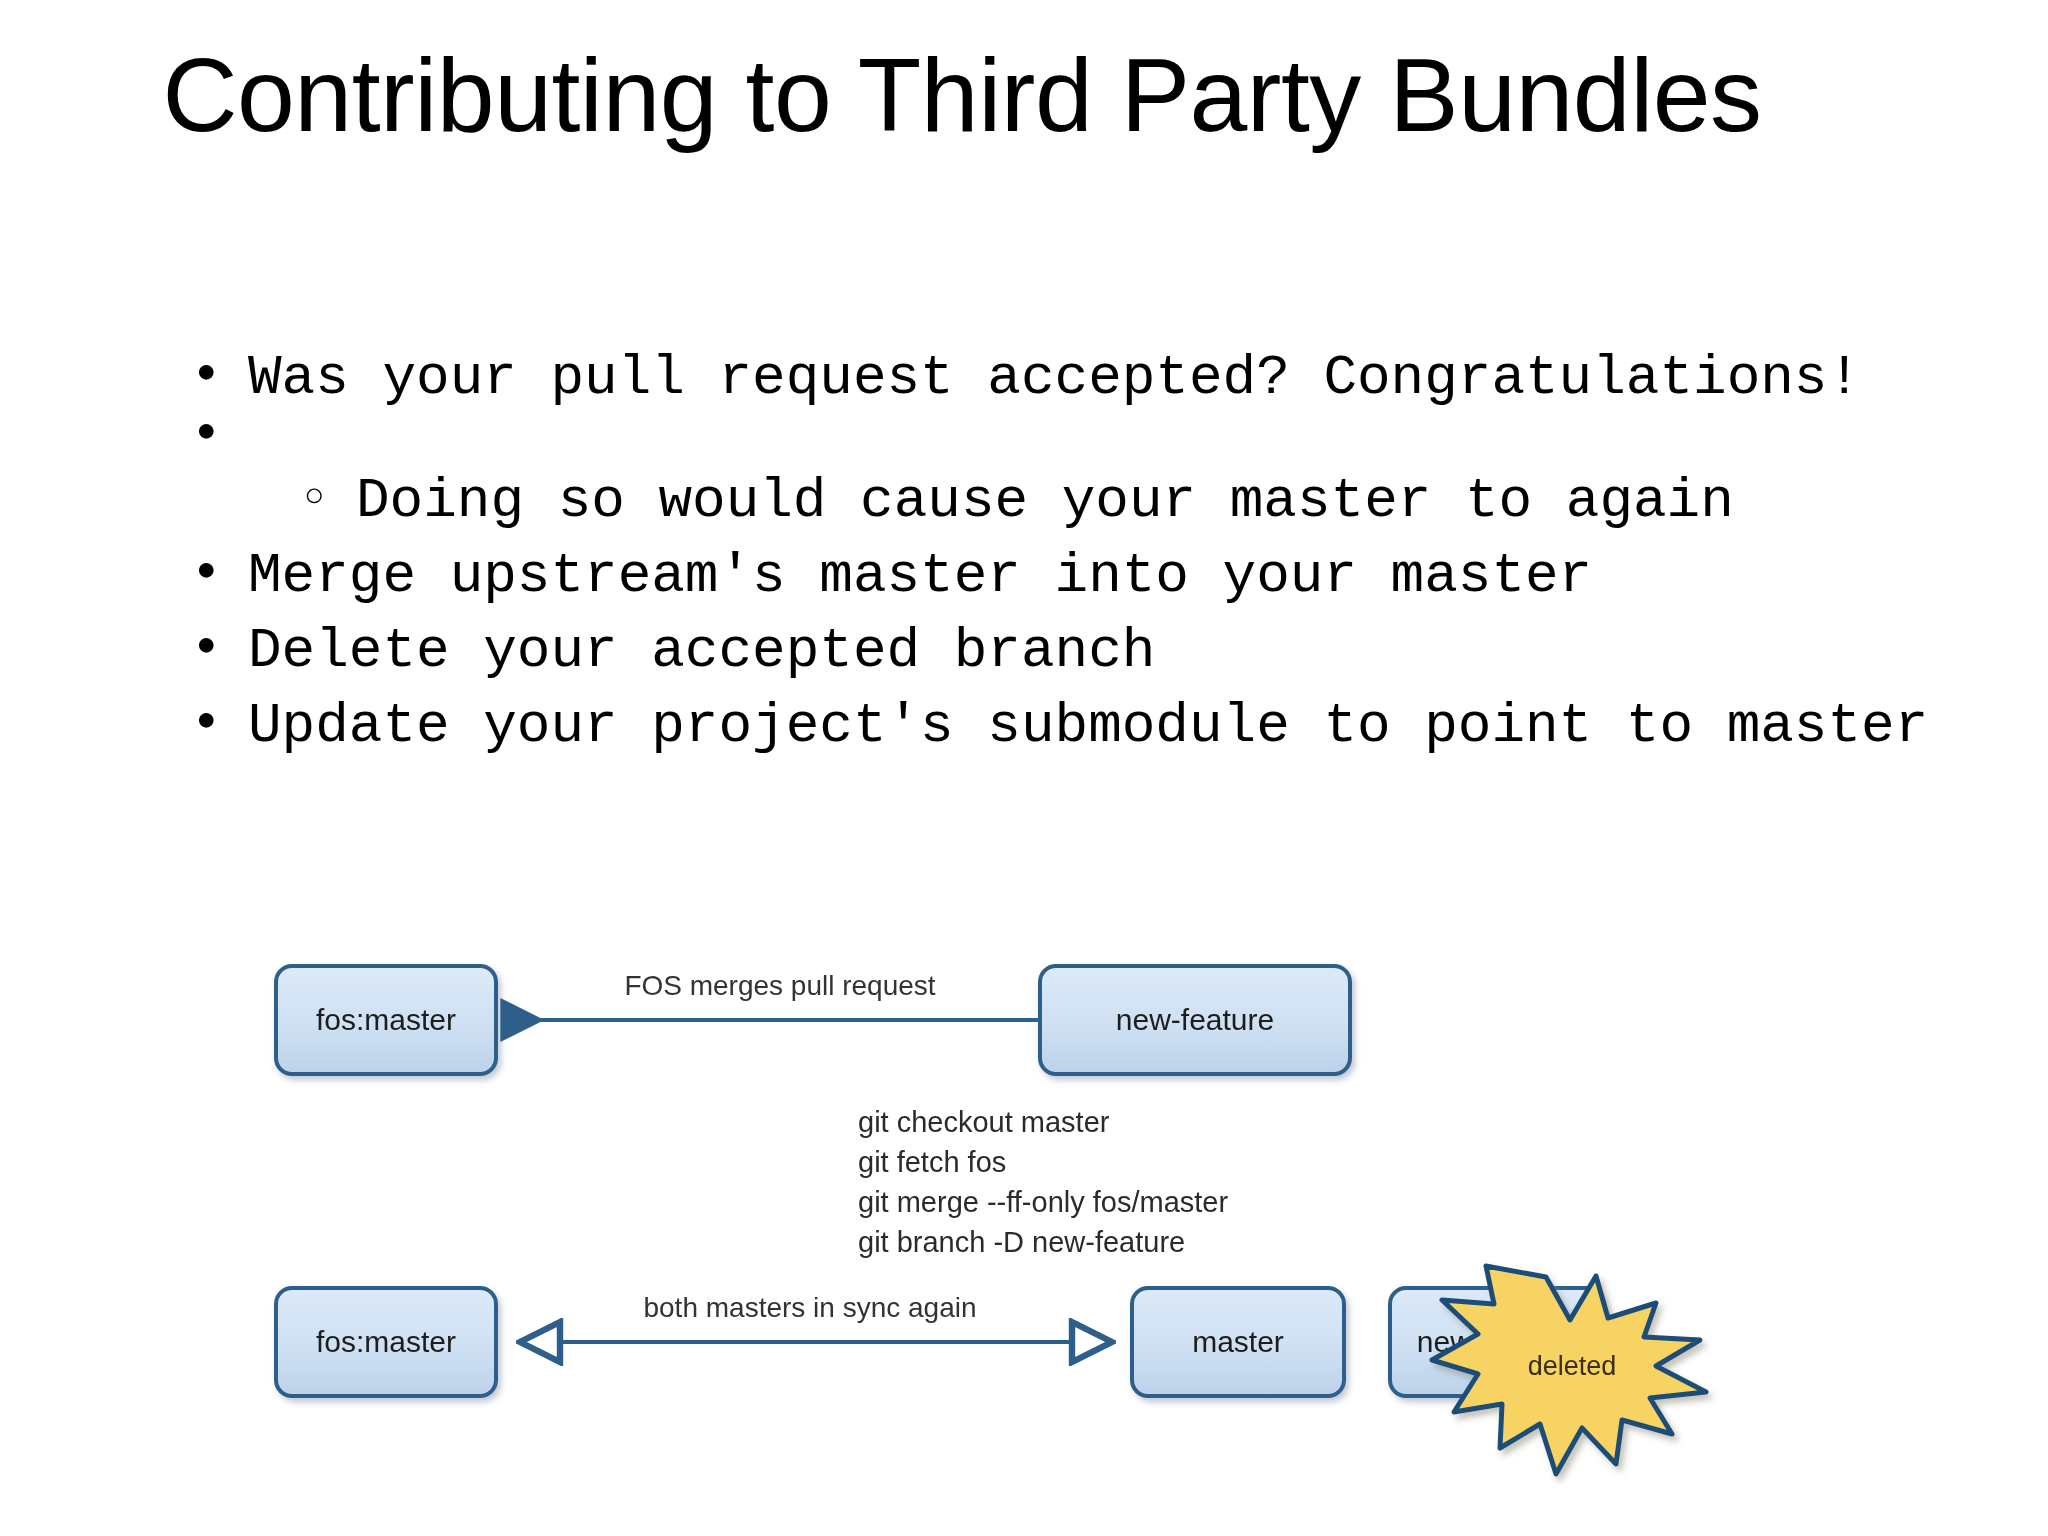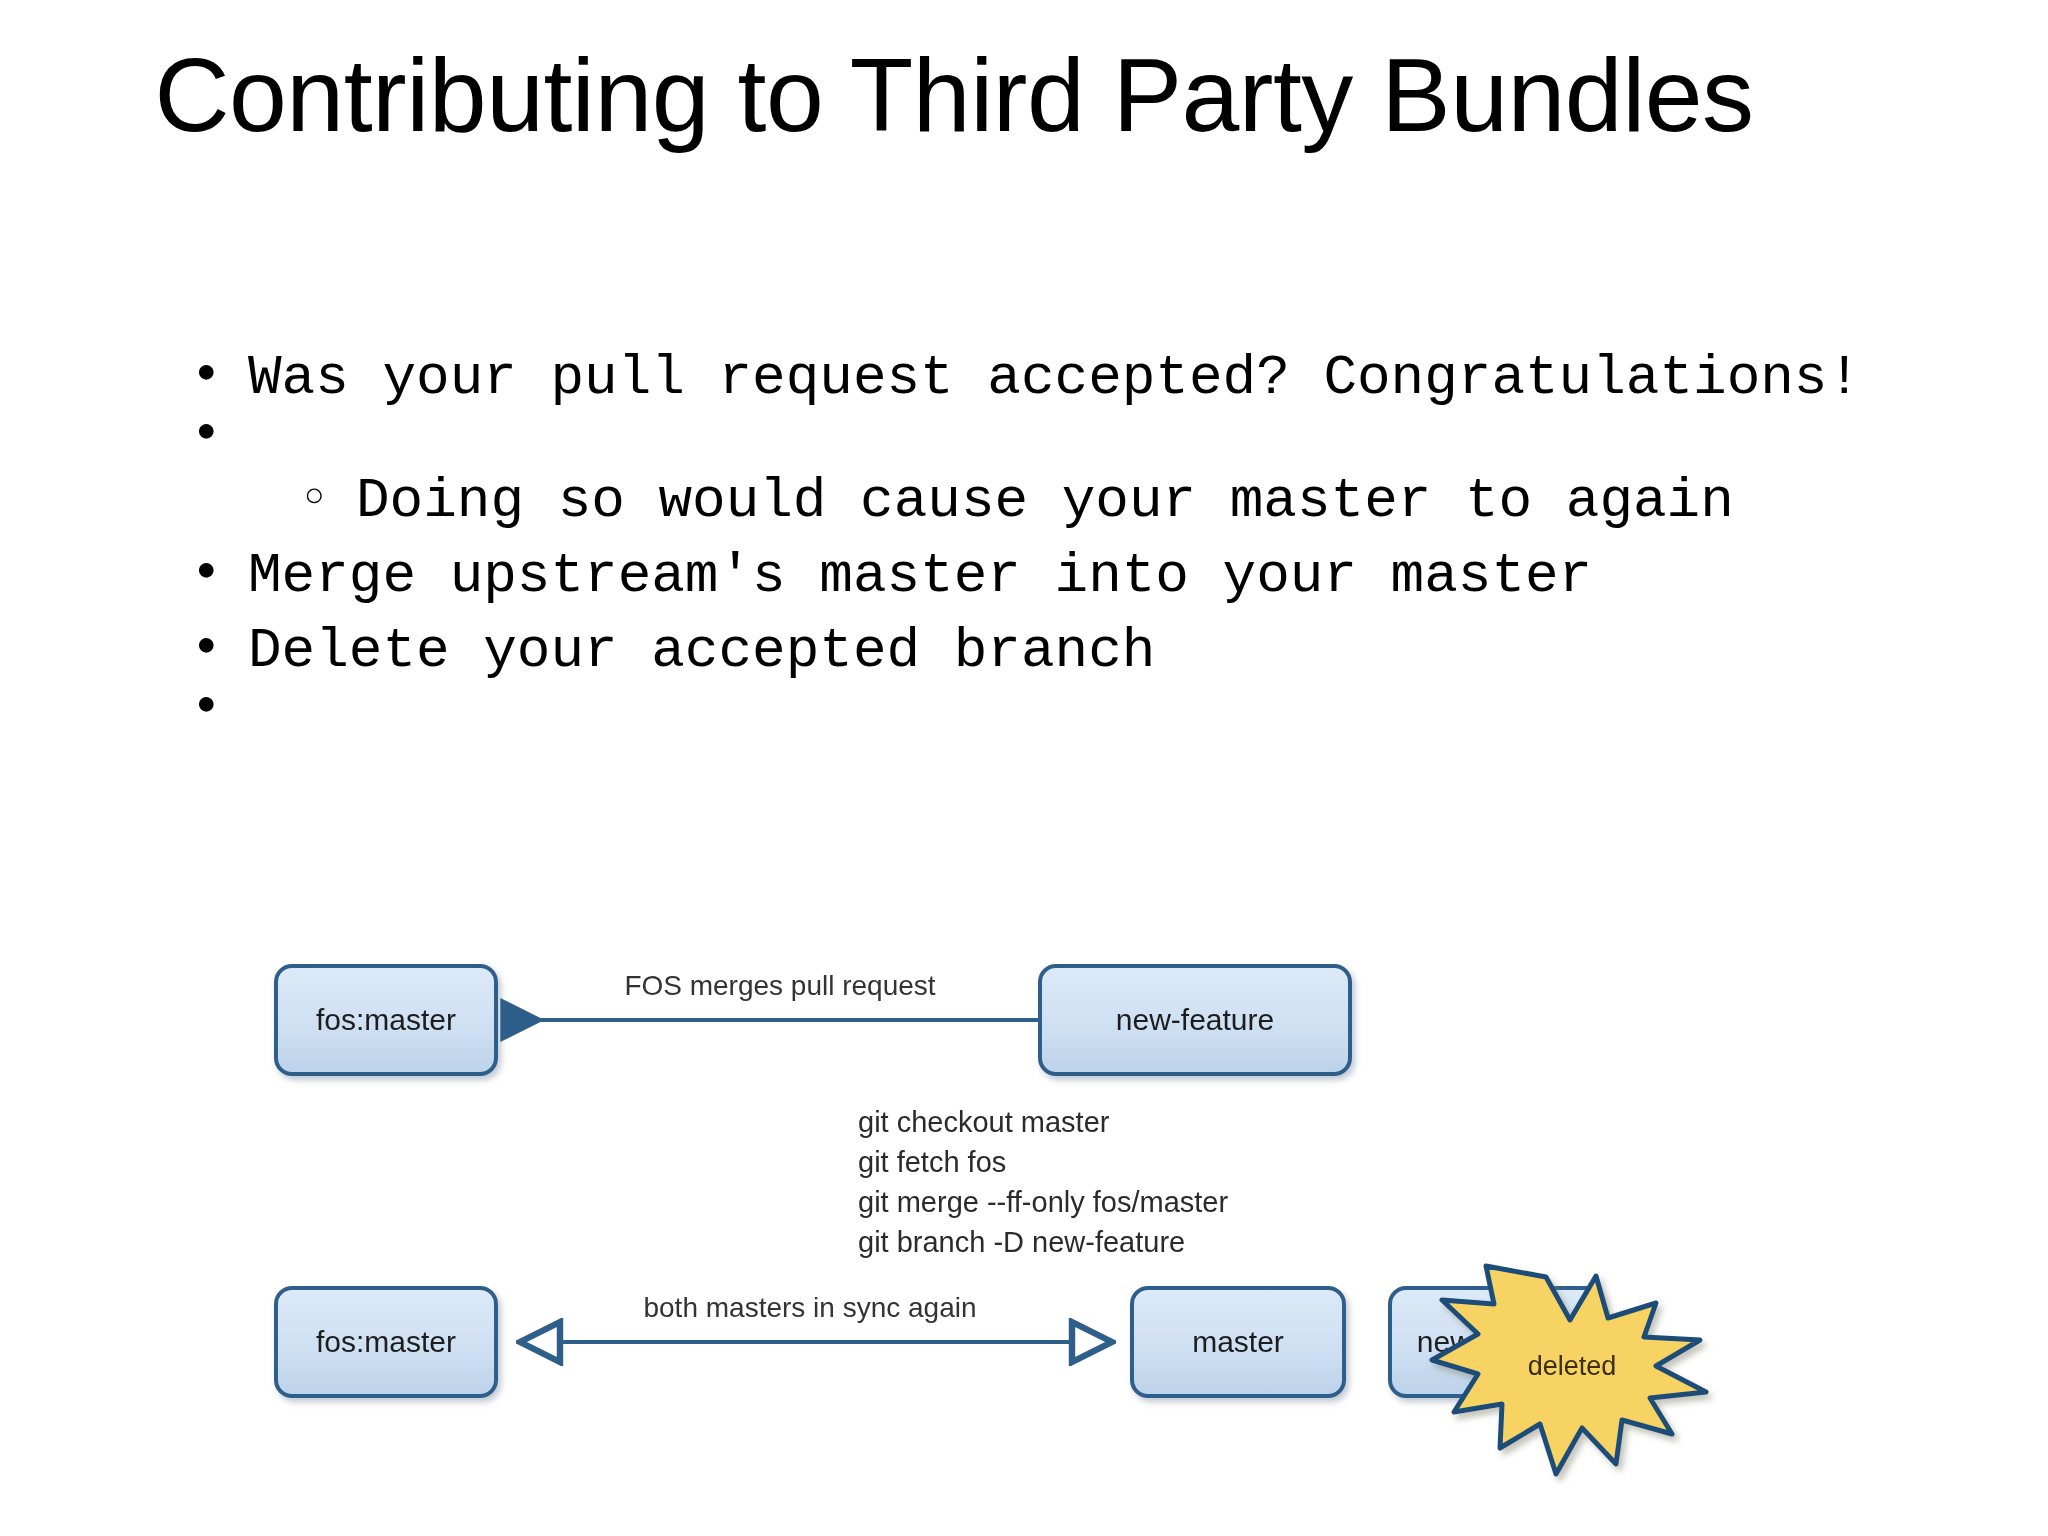"Contributing to Third Party Bundles" #slide-title { left: 8px -> 16px }
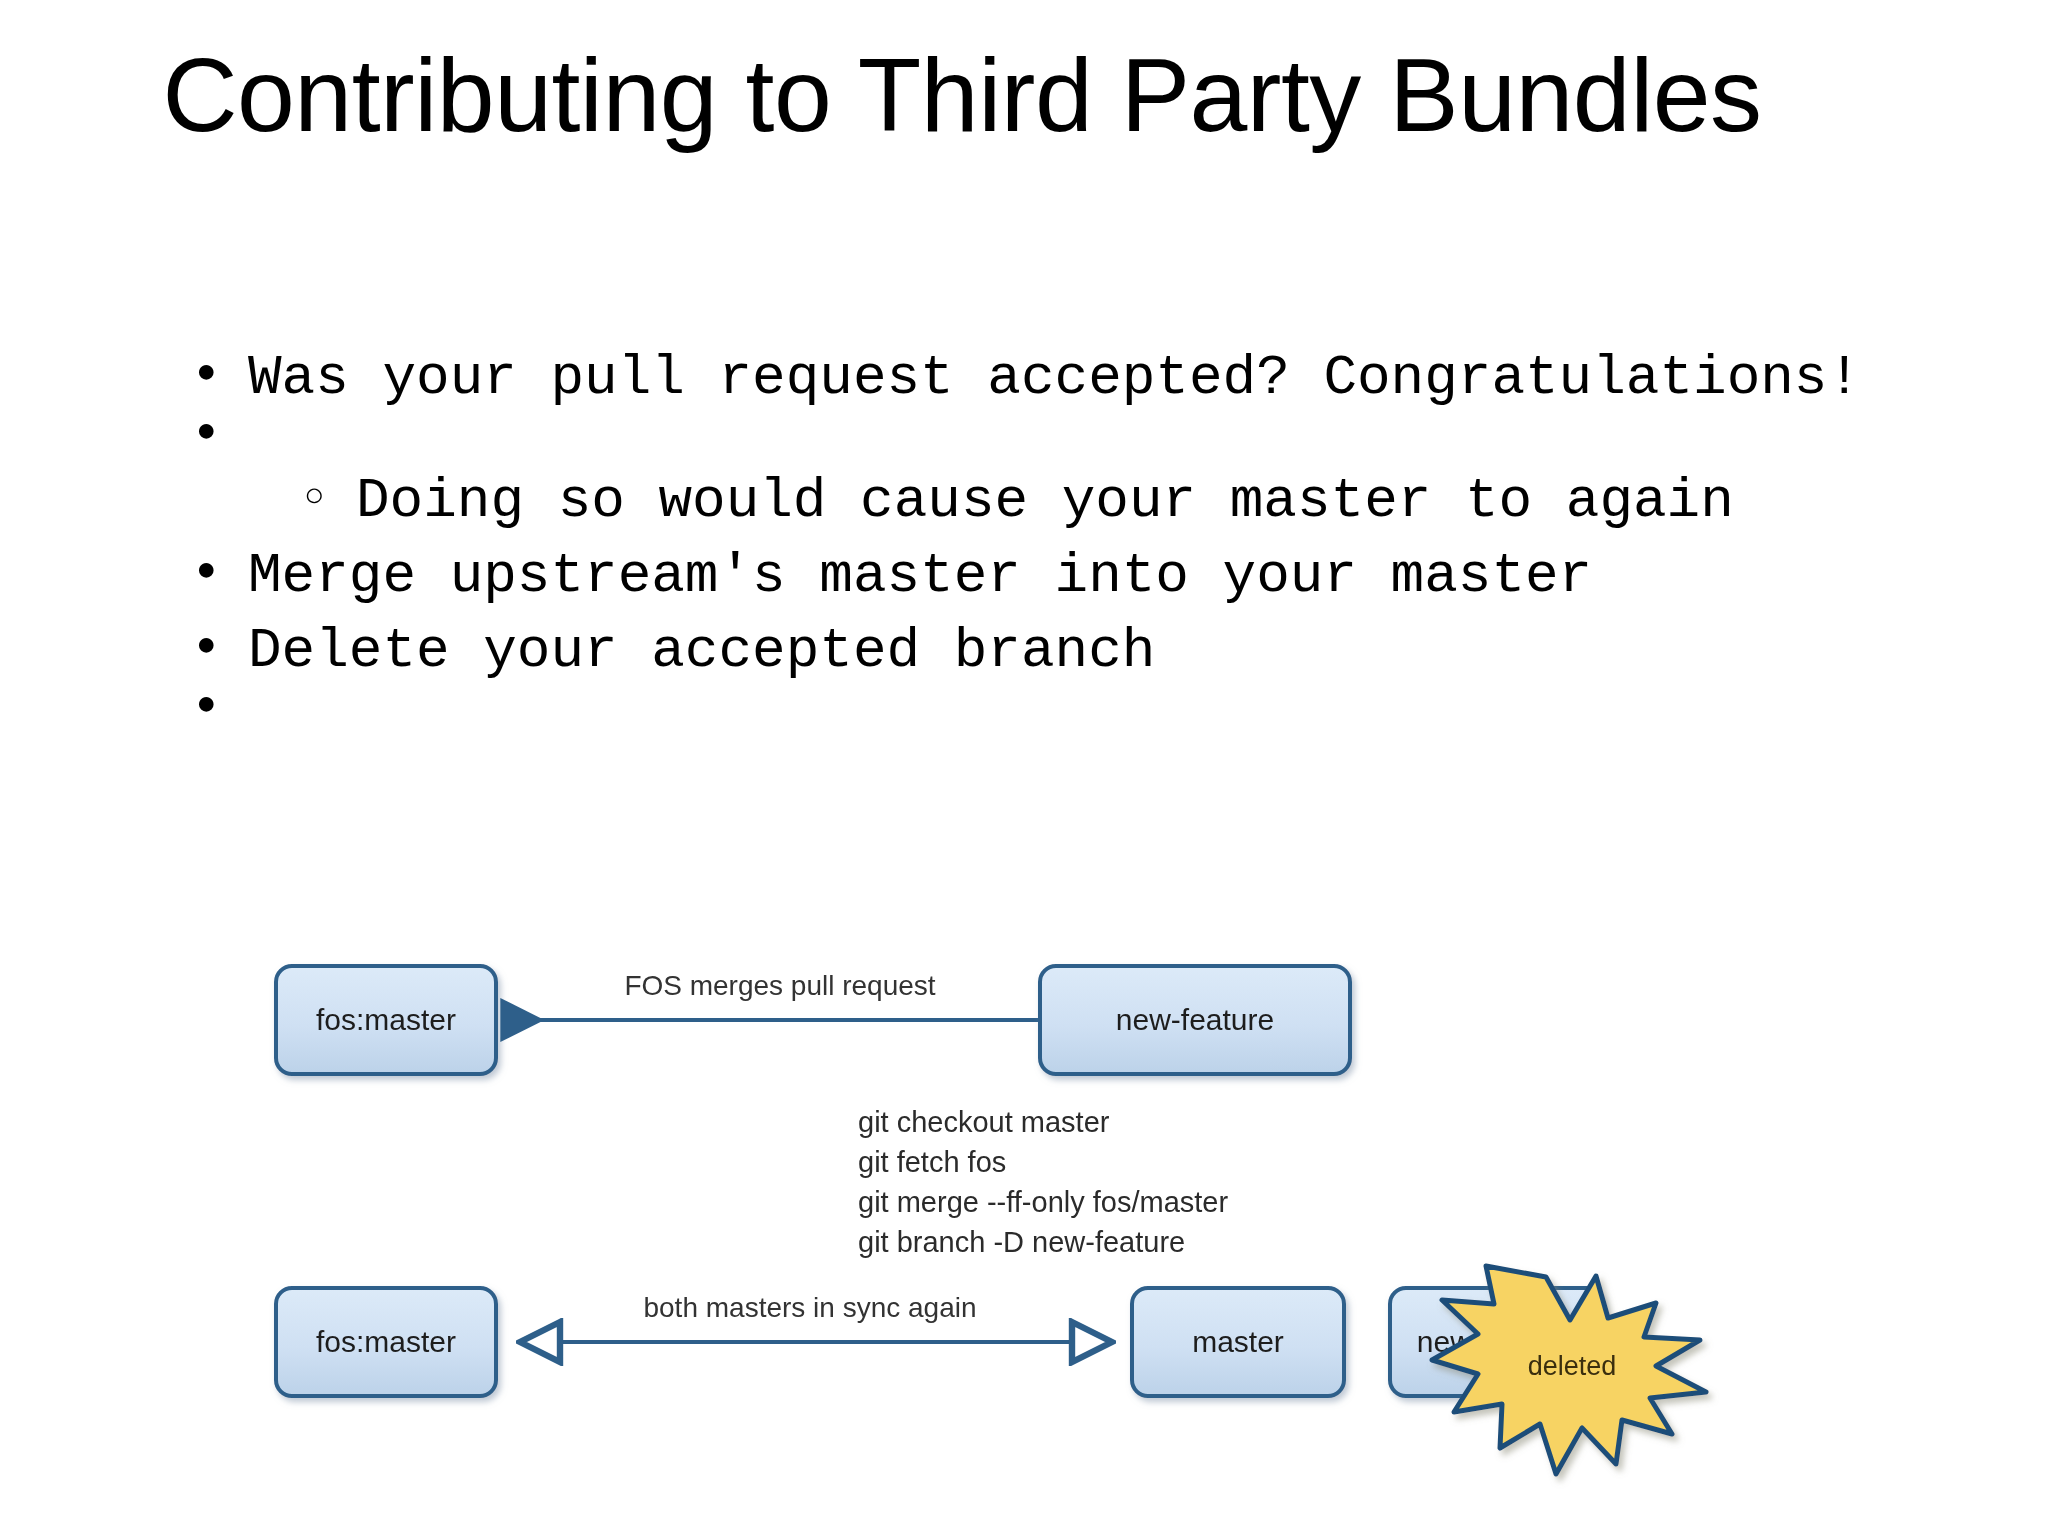"Update your project's submodule to" span.bullet-text { html: none -> <span>Update your project's submodule to point to master</span> }
